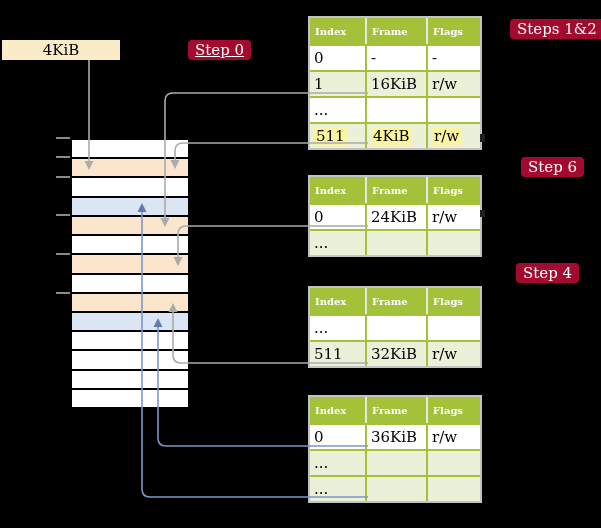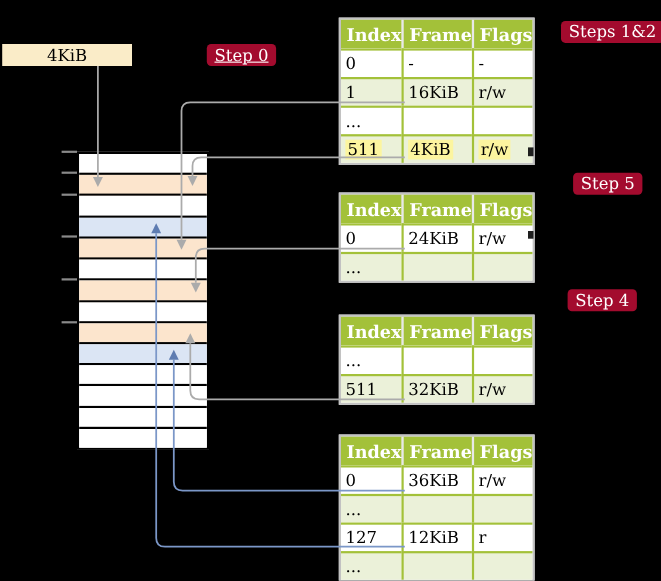"Index" .ptable th { font-size: 16px -> 10px }
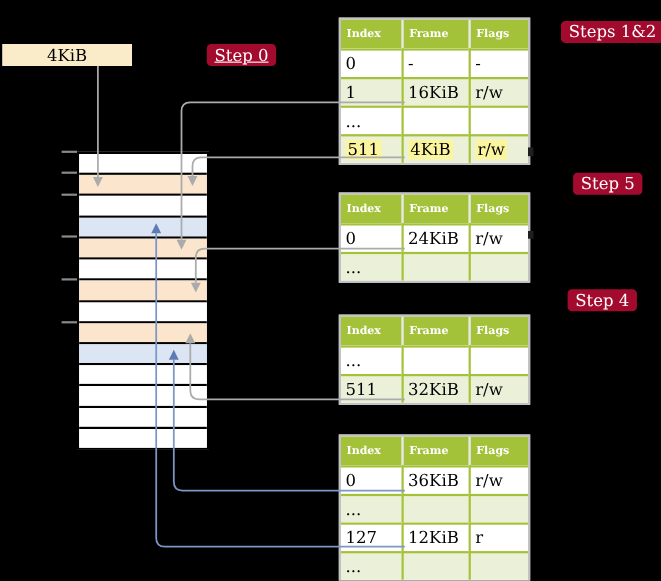"Step 5" div.badge { text: 5 -> 6 }
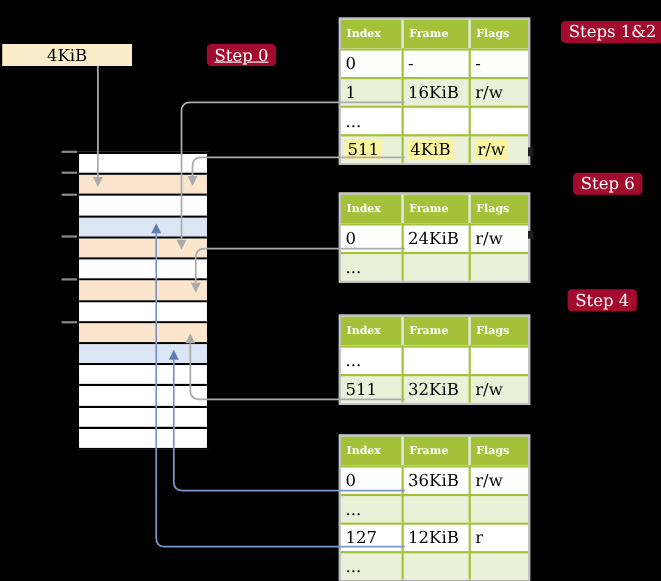"127" tr { html: <tr> <td>127</td> <td>12KiB</td> <td>r</td> </tr> -> none }
